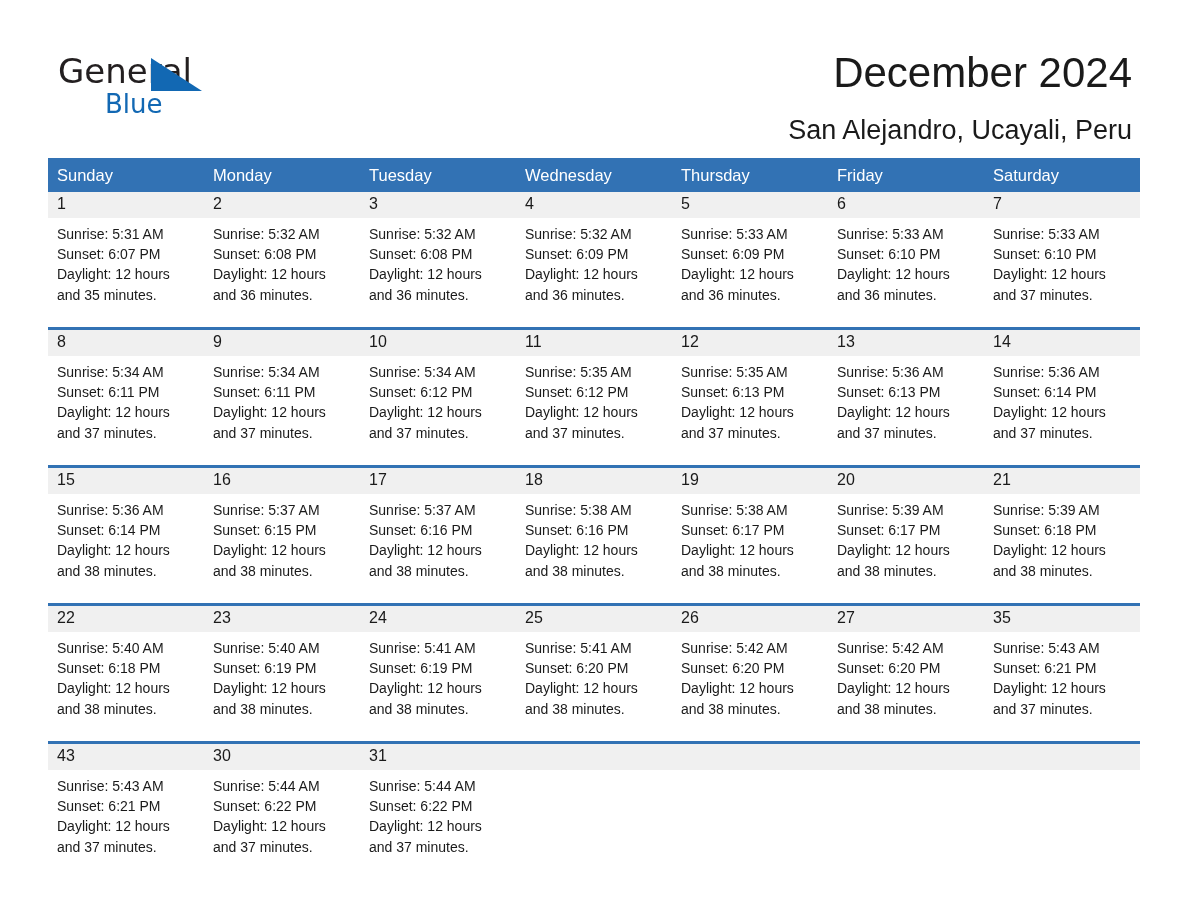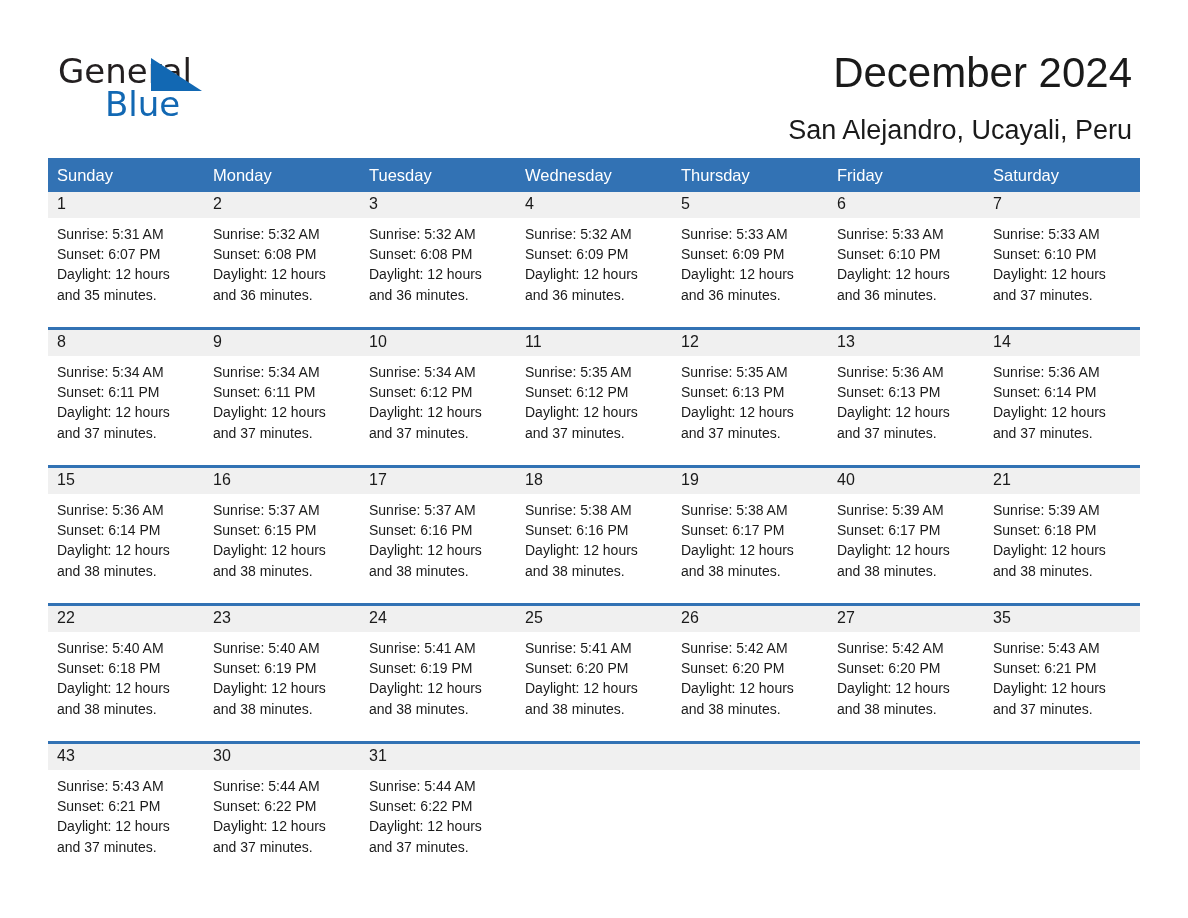"Blue" .logo-blue { font-size: 34px -> 26px }
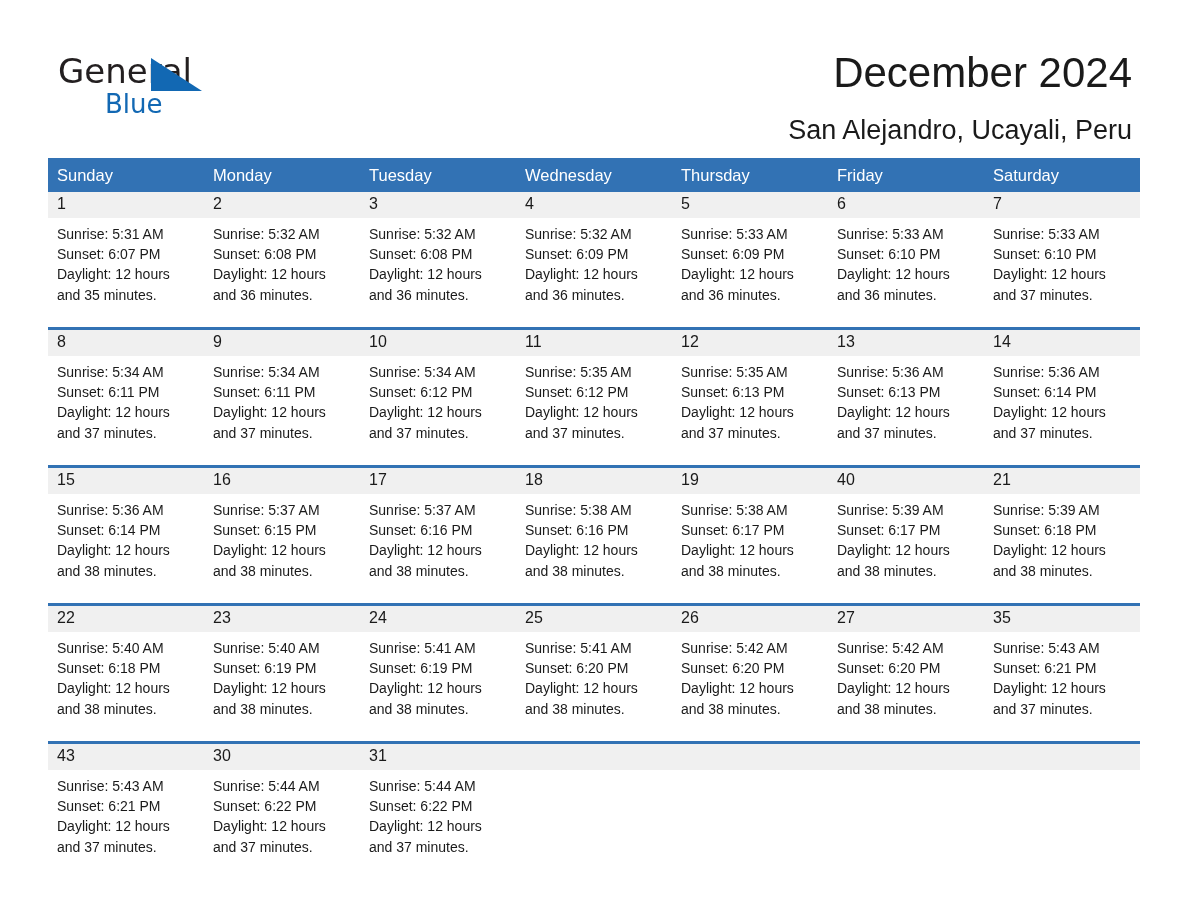"40" span.day-number { text: 40 -> 20 }
